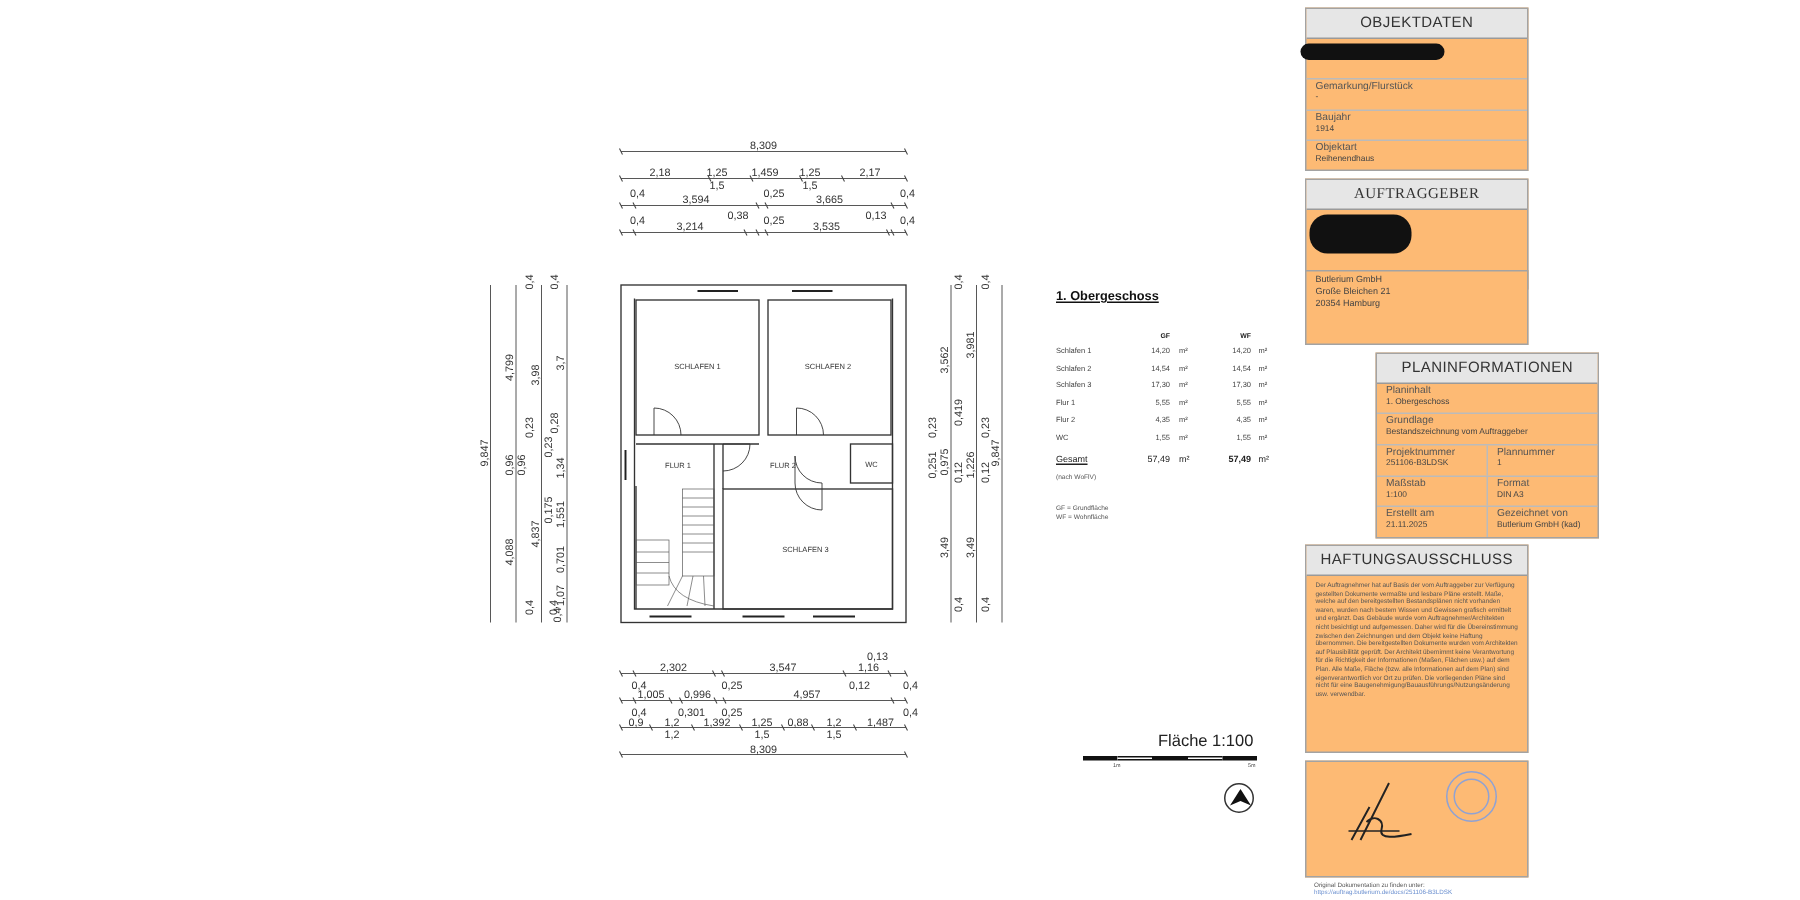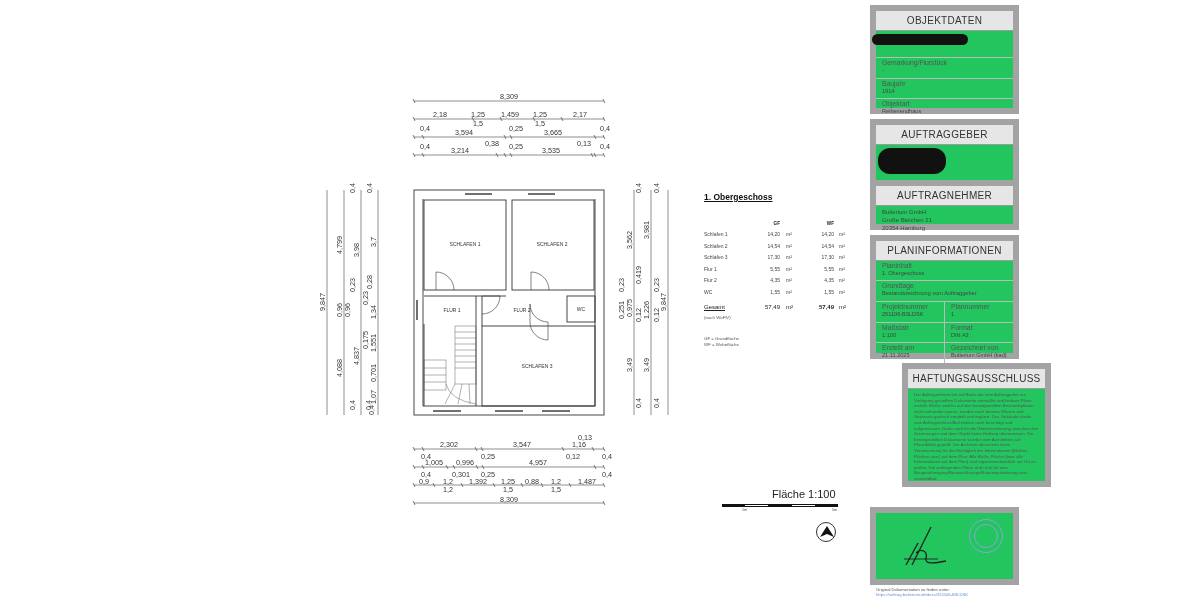"OBJEKTDATEN" .tb { background: #22c55e -> #fdba74; border: 6px solid #a3a3a3 -> 1px solid #a3a3a3 }
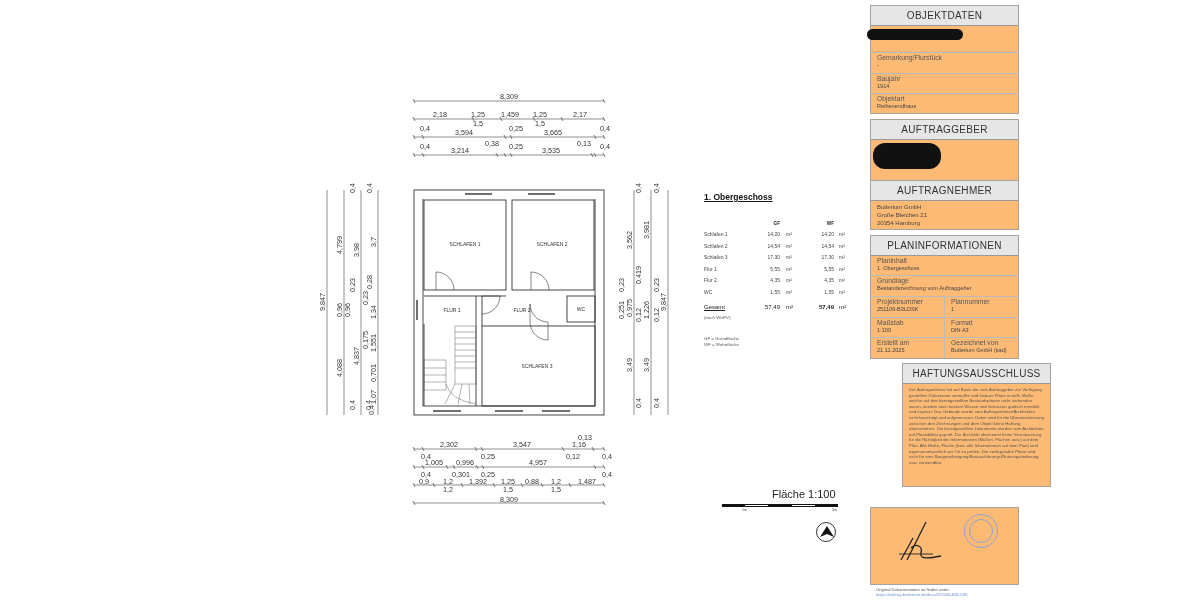"AUFTRAGGEBER" div.tb { font-family: none -> Liberation Serif, serif }
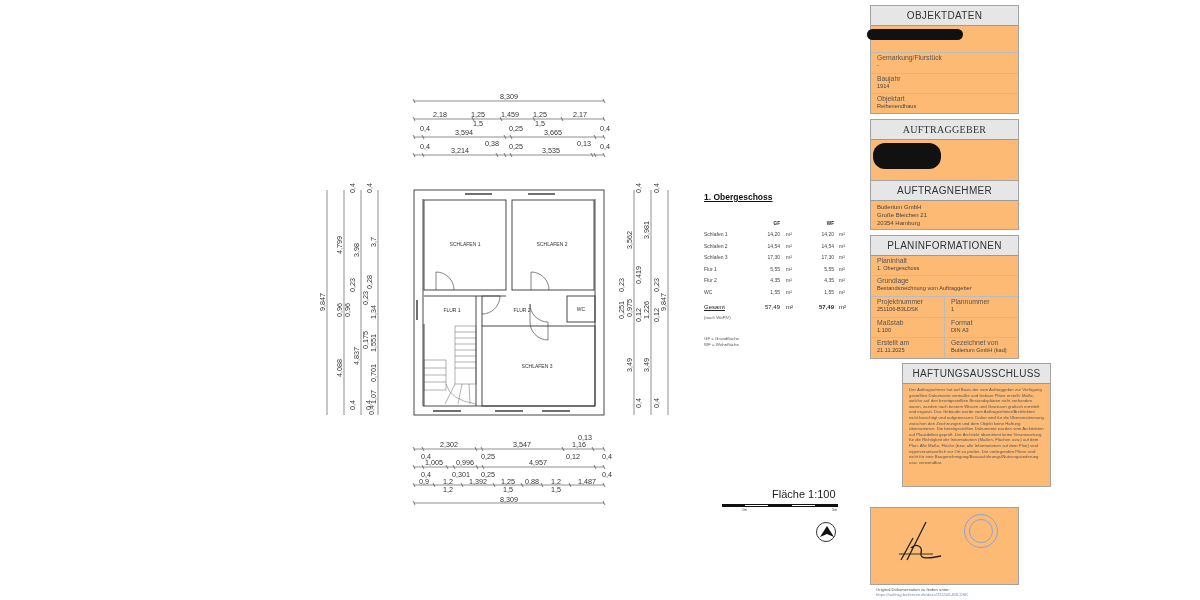"AUFTRAGNEHMER" div.tb-head { html: <div>AUFTRAGNEHMER</div> -> none }
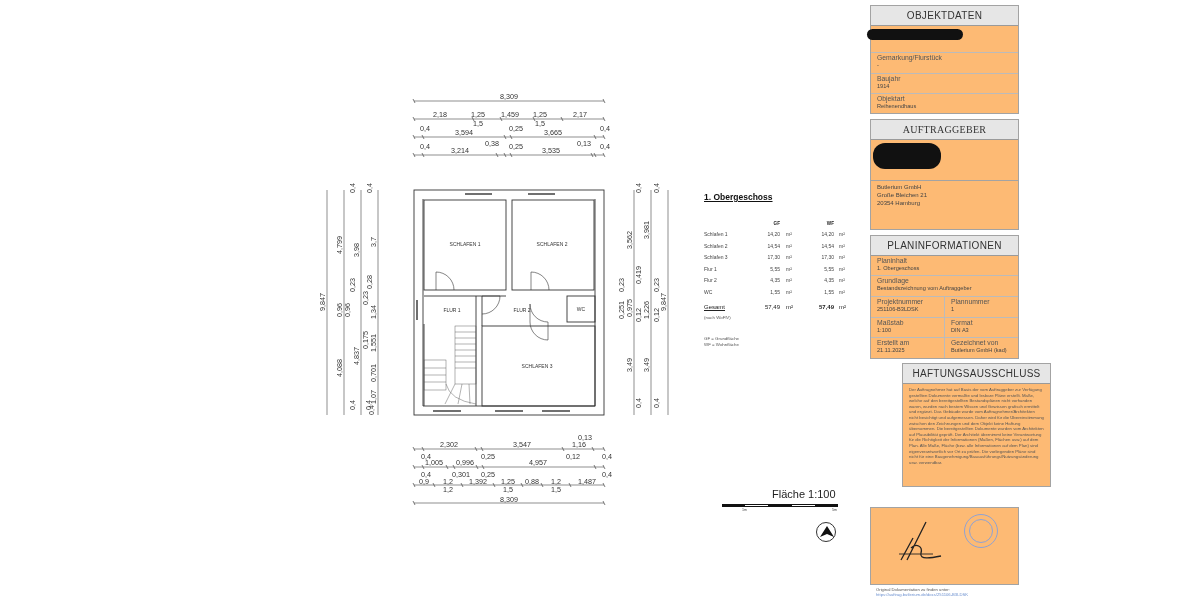"PLANINFORMATIONEN" div.tb { margin-left: none -> 47px }
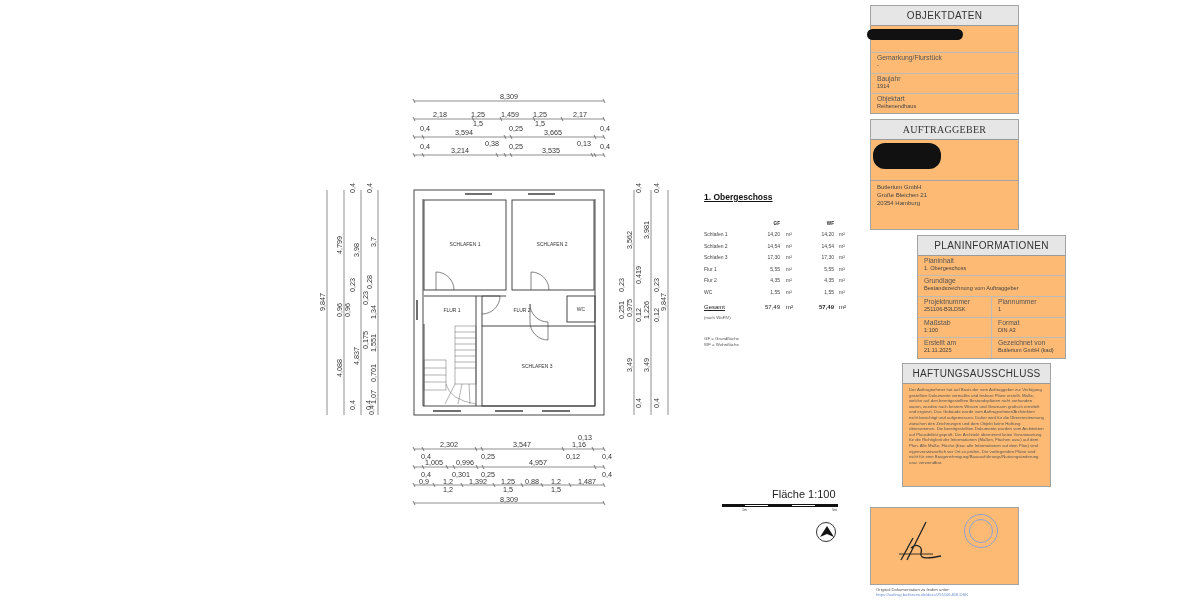"HAFTUNGSAUSSCHLUSS" div.tb { height: 124px -> 139px; margin-left: 32px -> none }
